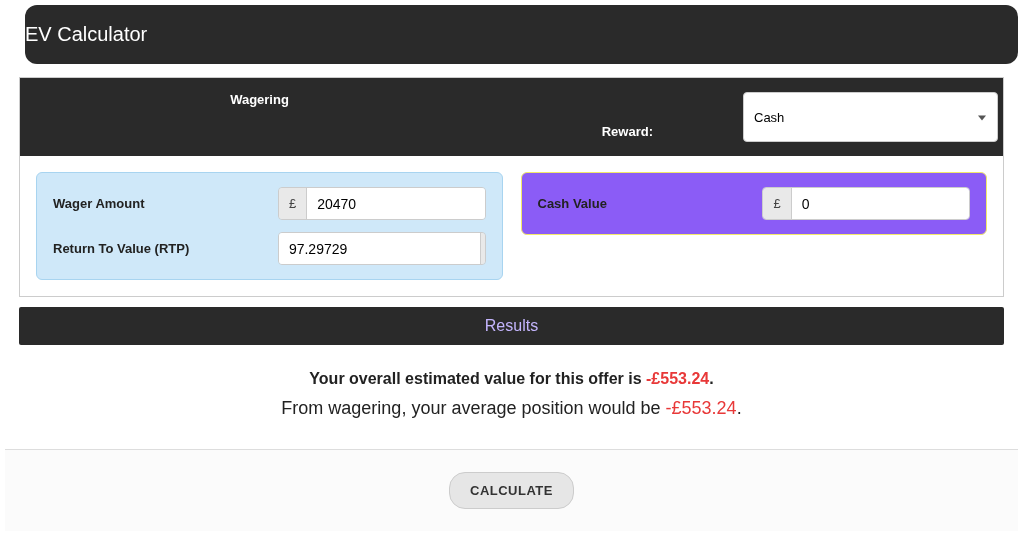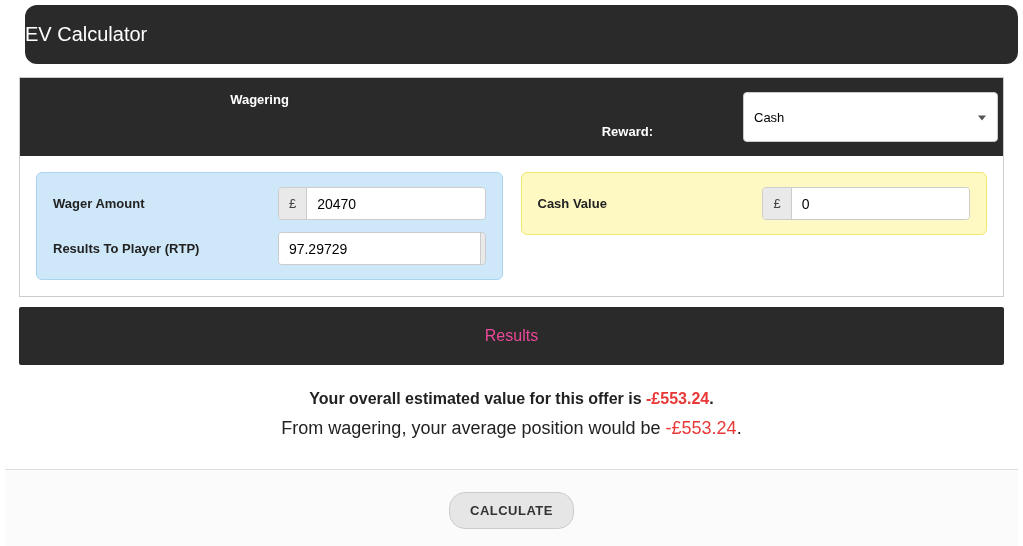"Cash Value" .panel-yellow { background: #fef9c3 -> #8b5cf6 }
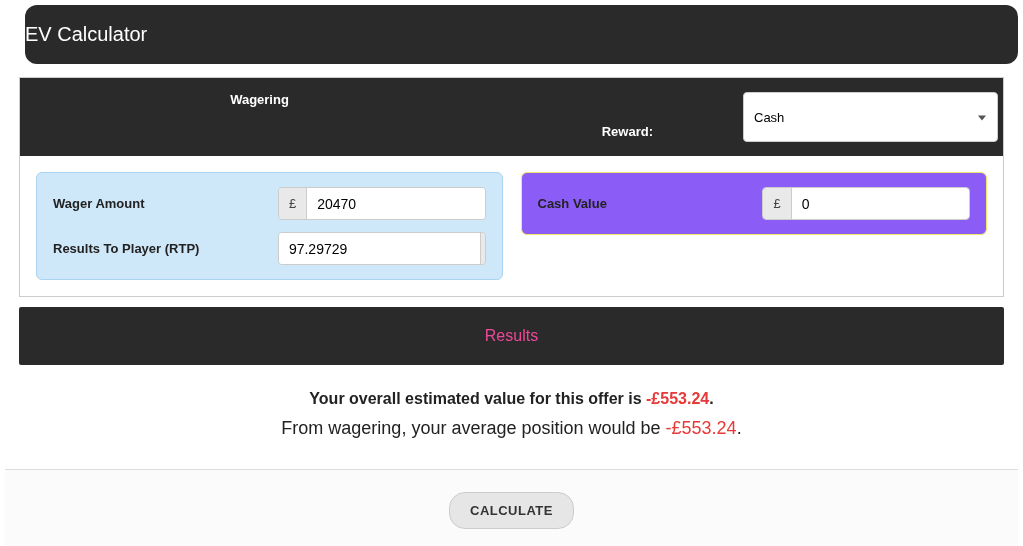"Results To Player (RTP)" div.form-label { text: Results To Player -> Return To Value }
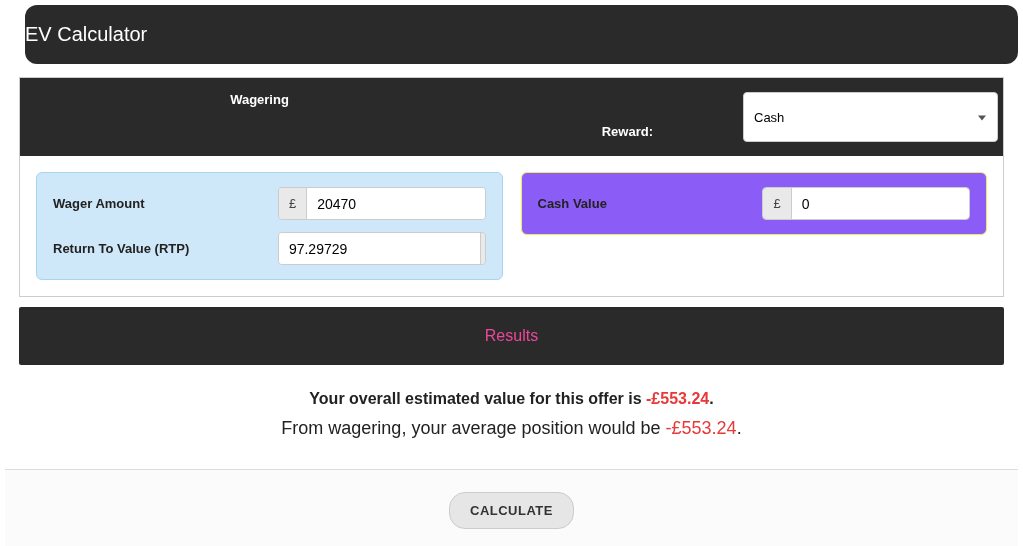"Results" .results-header { color: #ec4899 -> #c4b5fd; padding: 20px 0 -> 10px 0 }
